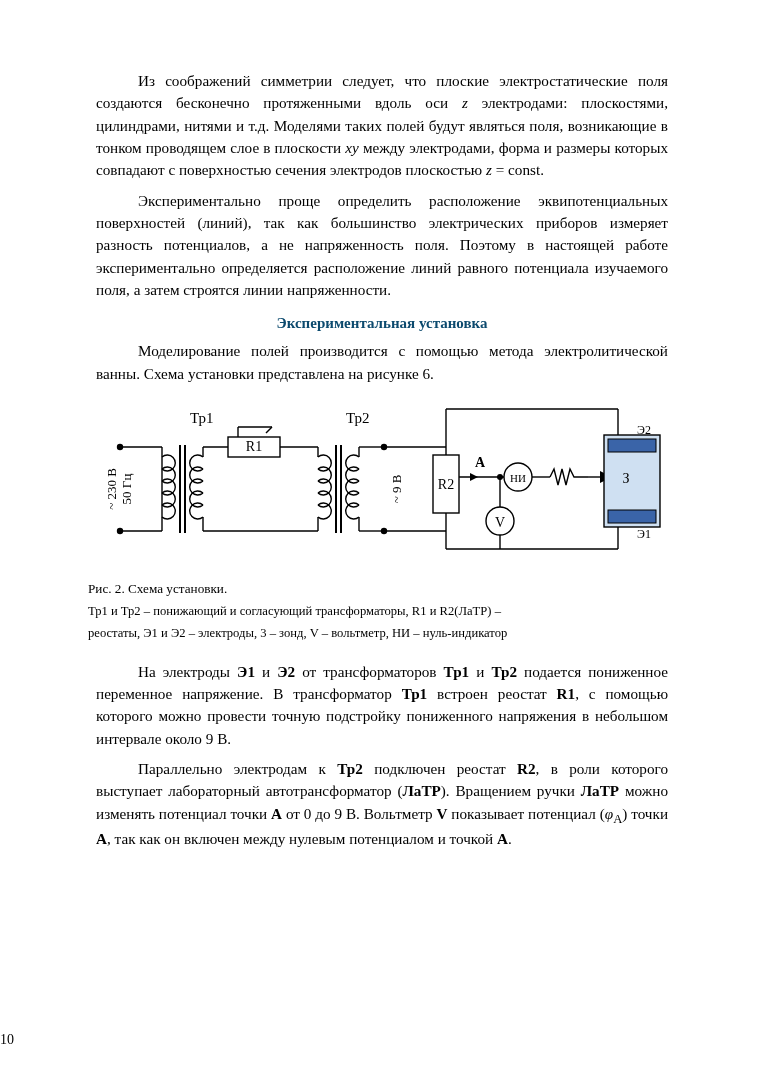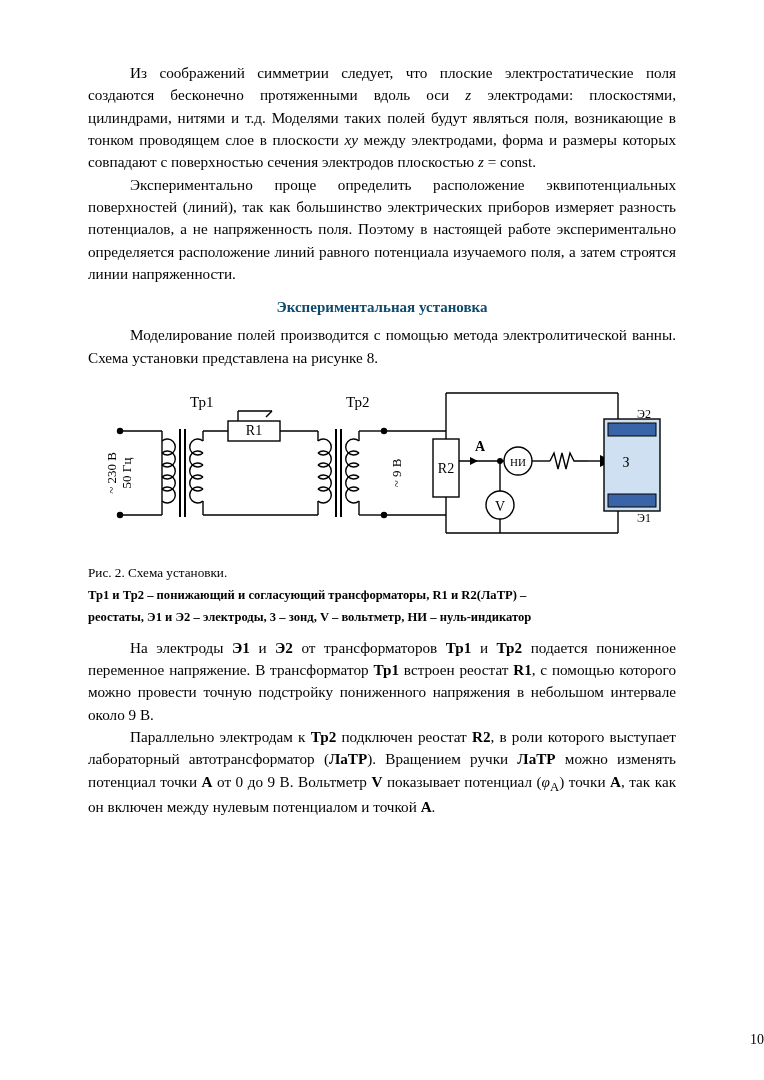"Из соображений симметрии следует, что" p.body-par { margin: 0 -> 8px }
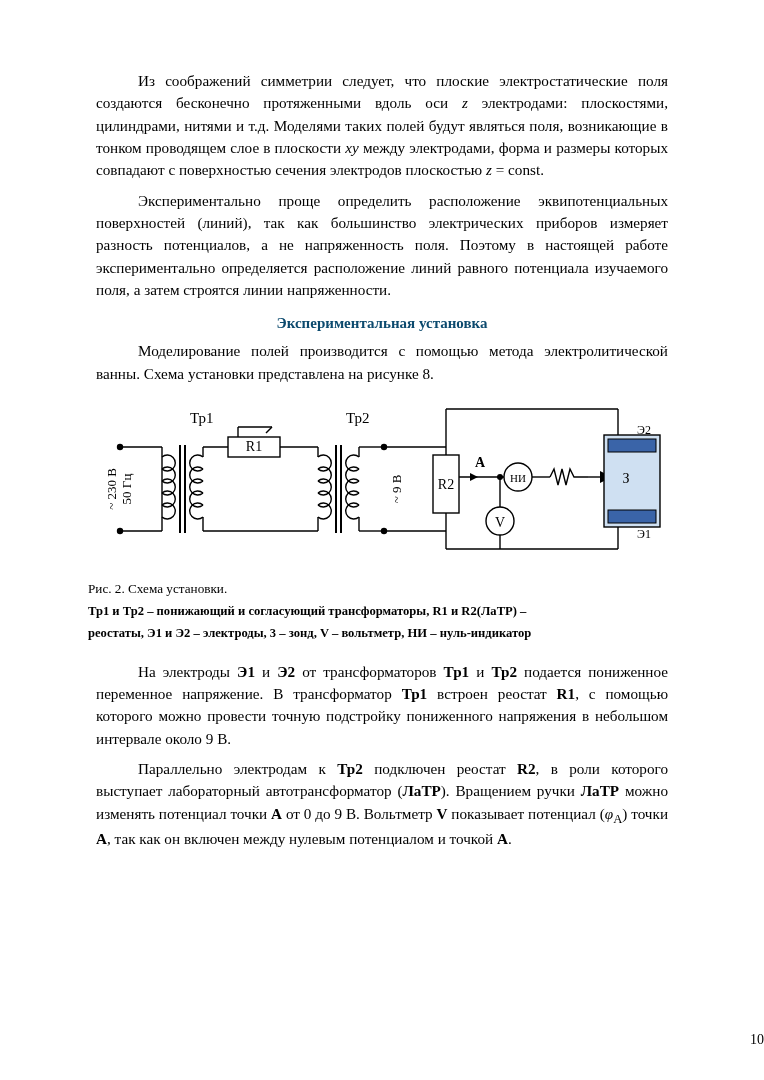"Моделирование полей производится с" p.body-par { text: 8 -> 6 }
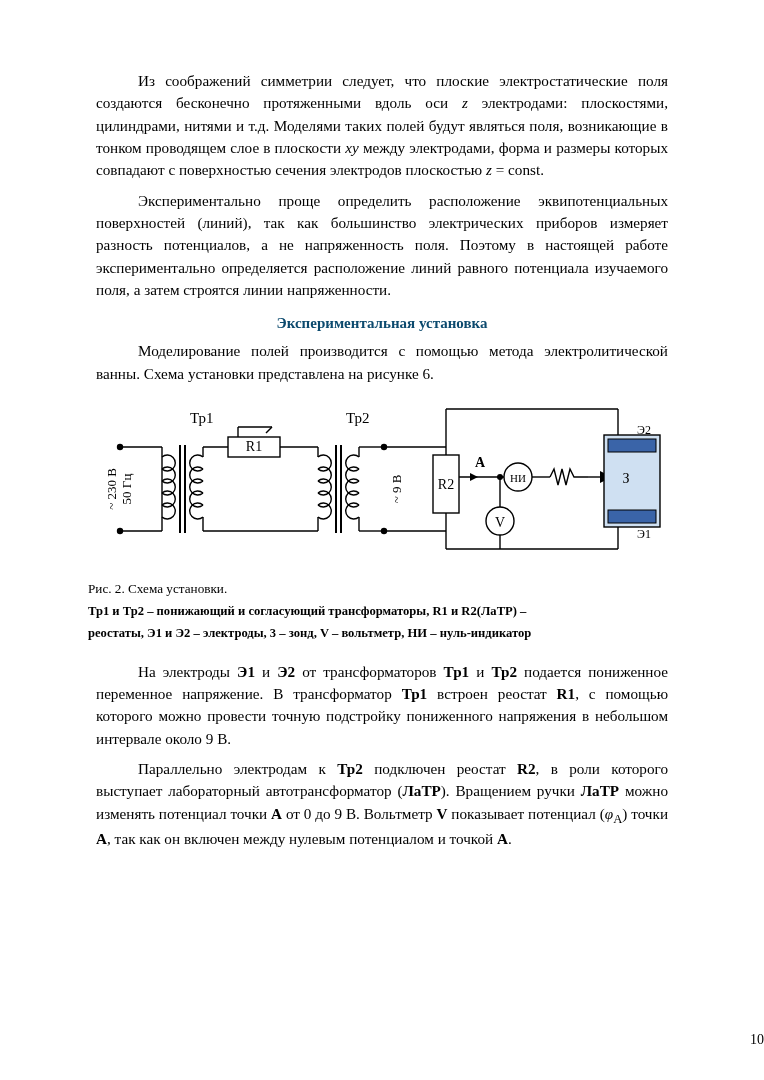"Тр1 и Тр2 – понижающий" .caption.small { font-weight: bold -> none }
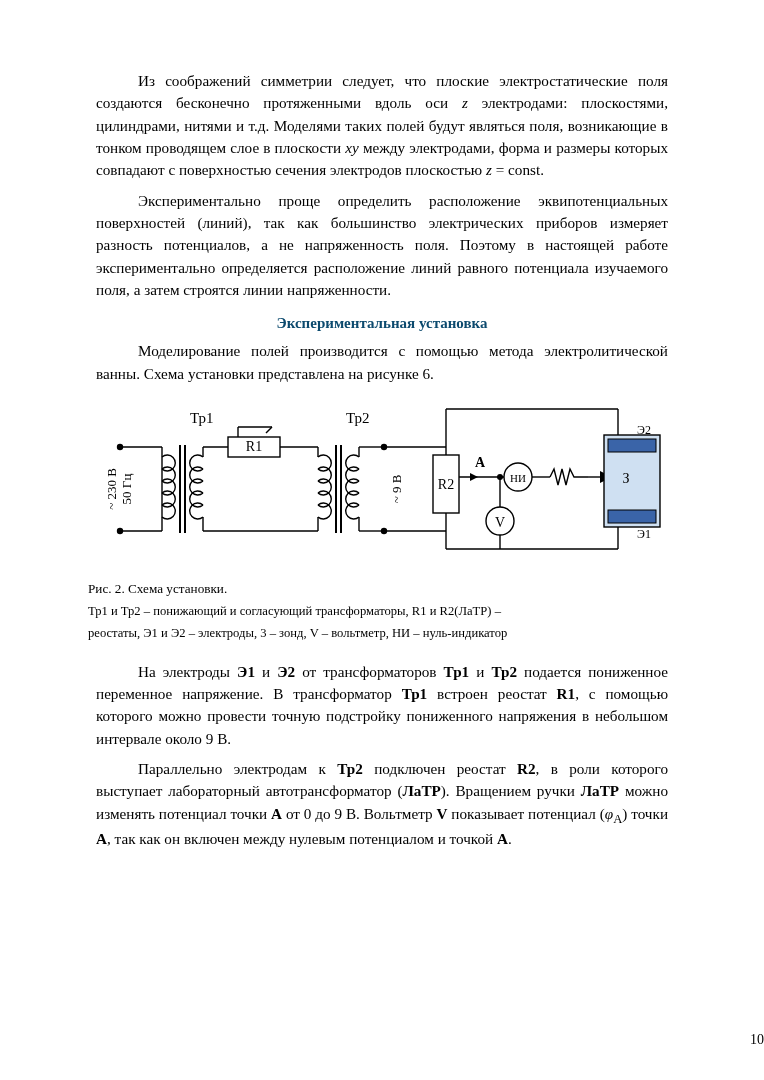"10" .page-number { text-align: right -> left }
